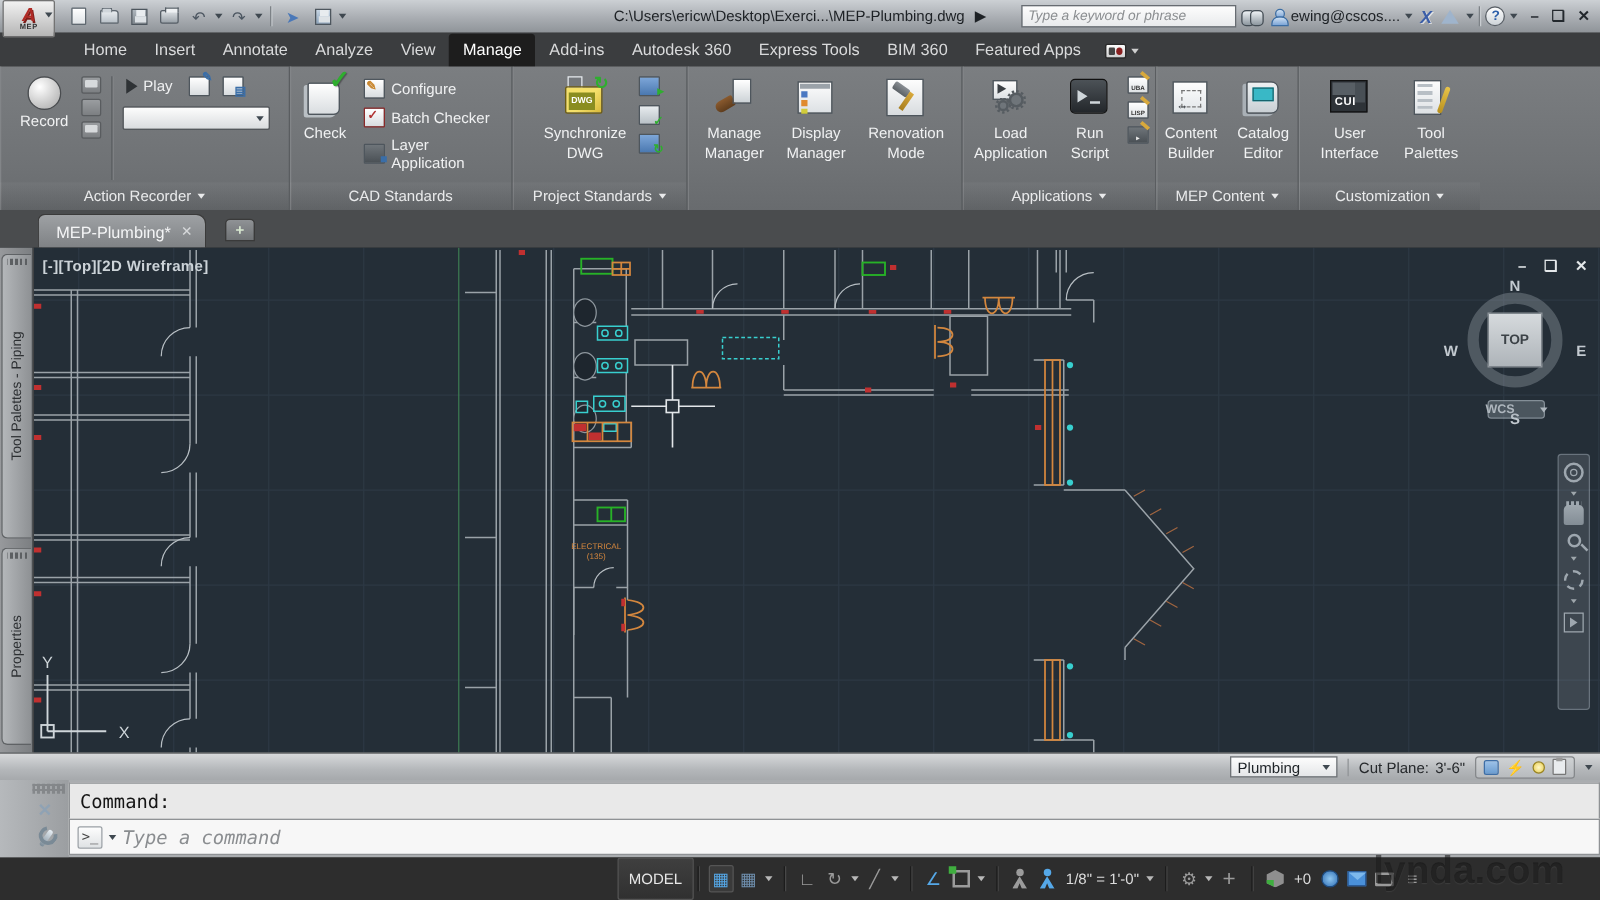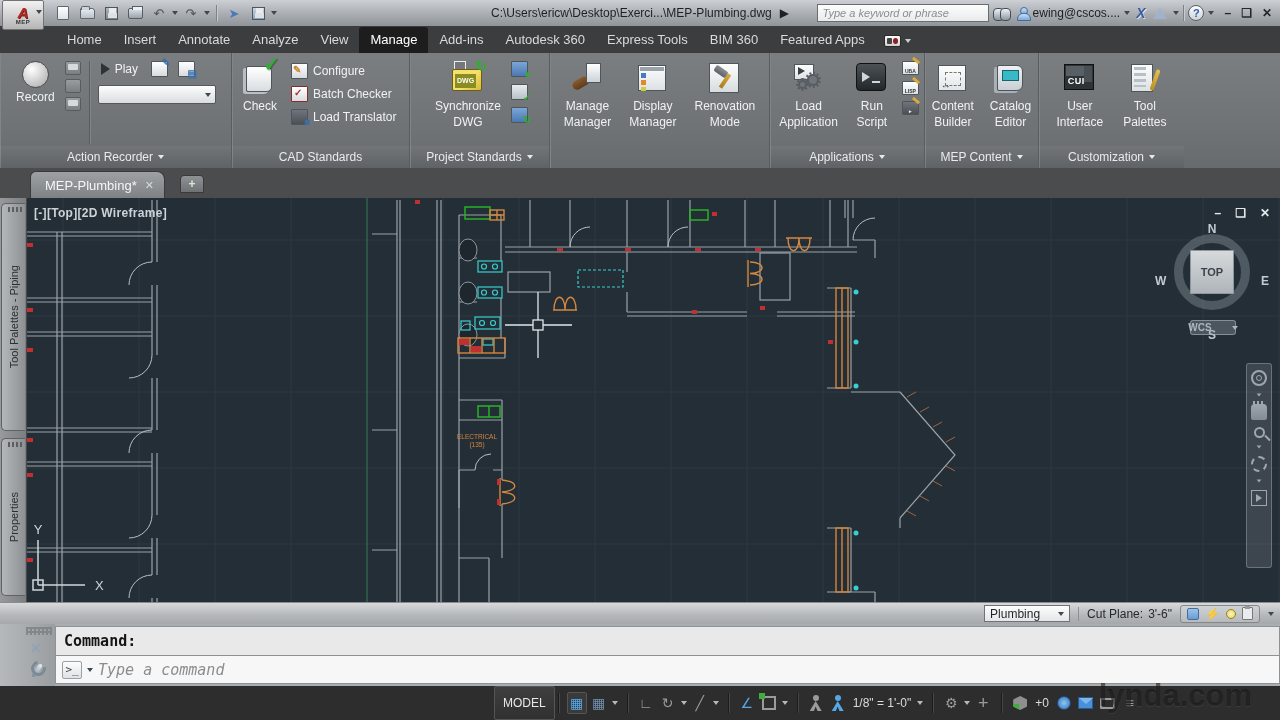"Load Translator" span { text: Load Translator -> Layer Application }
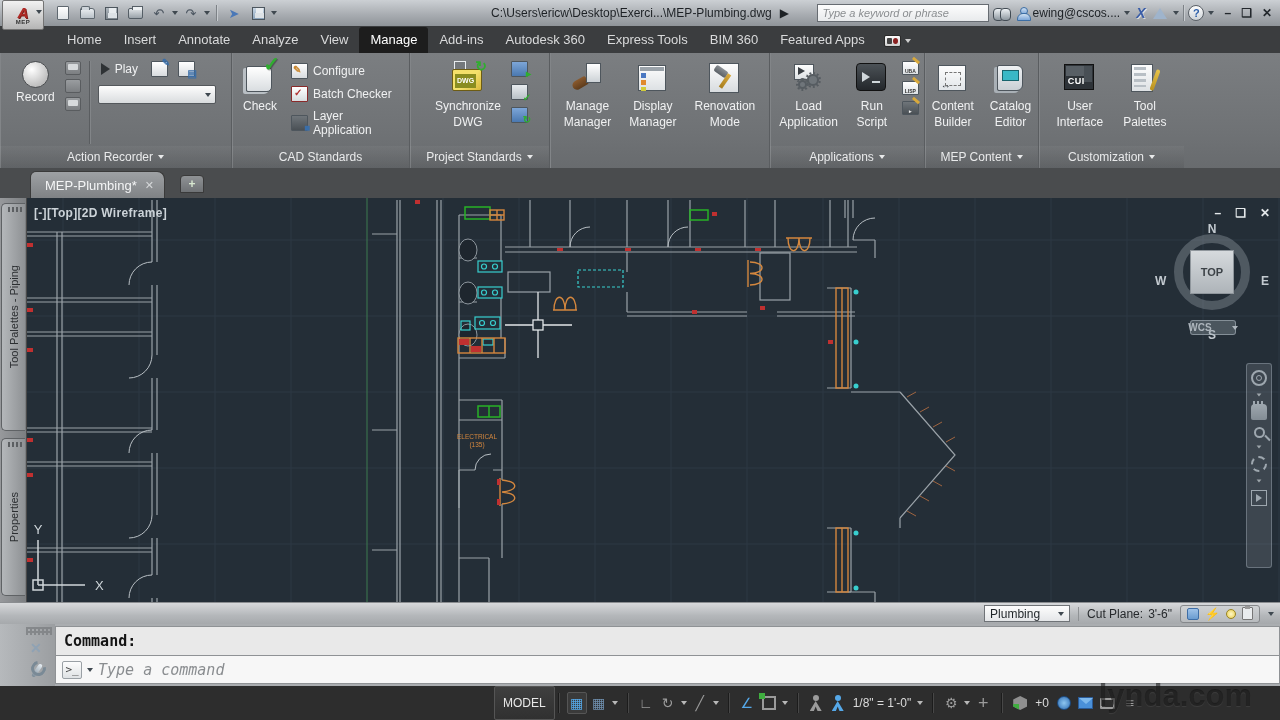"Command:" .cmdhist span { font-weight: bold -> normal }
